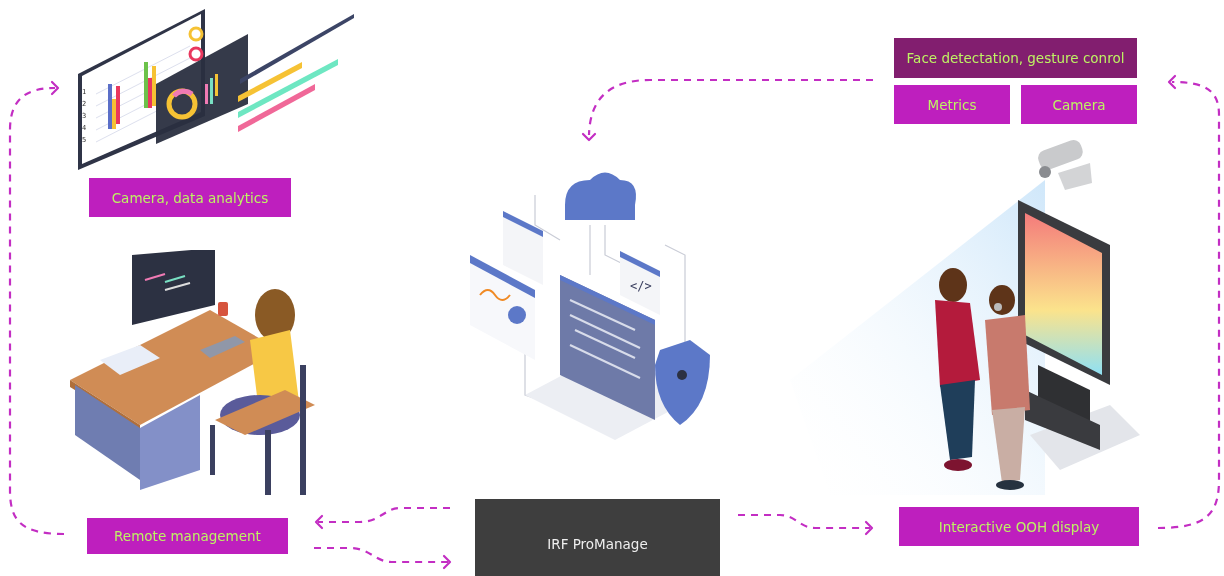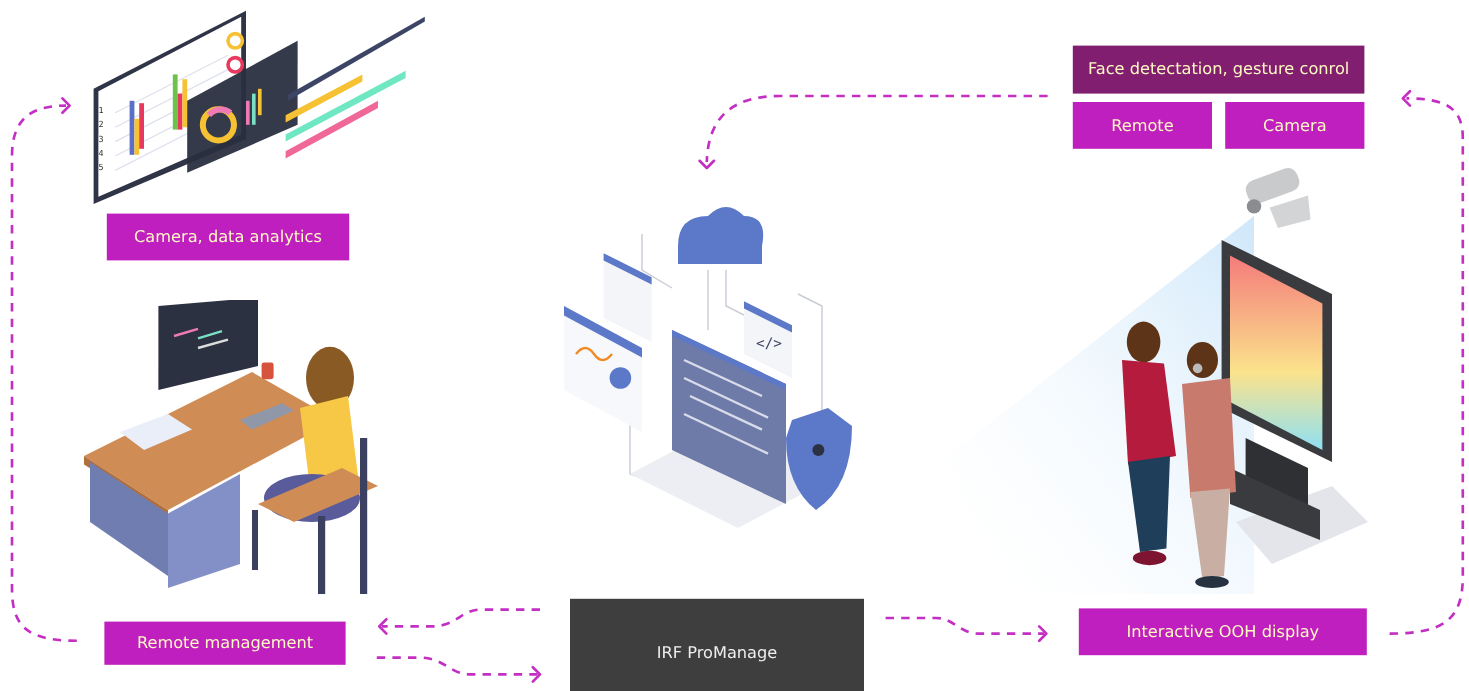"Face detectation, gesture conrol" .label-box { color: #fef9c3 -> #bef264 }
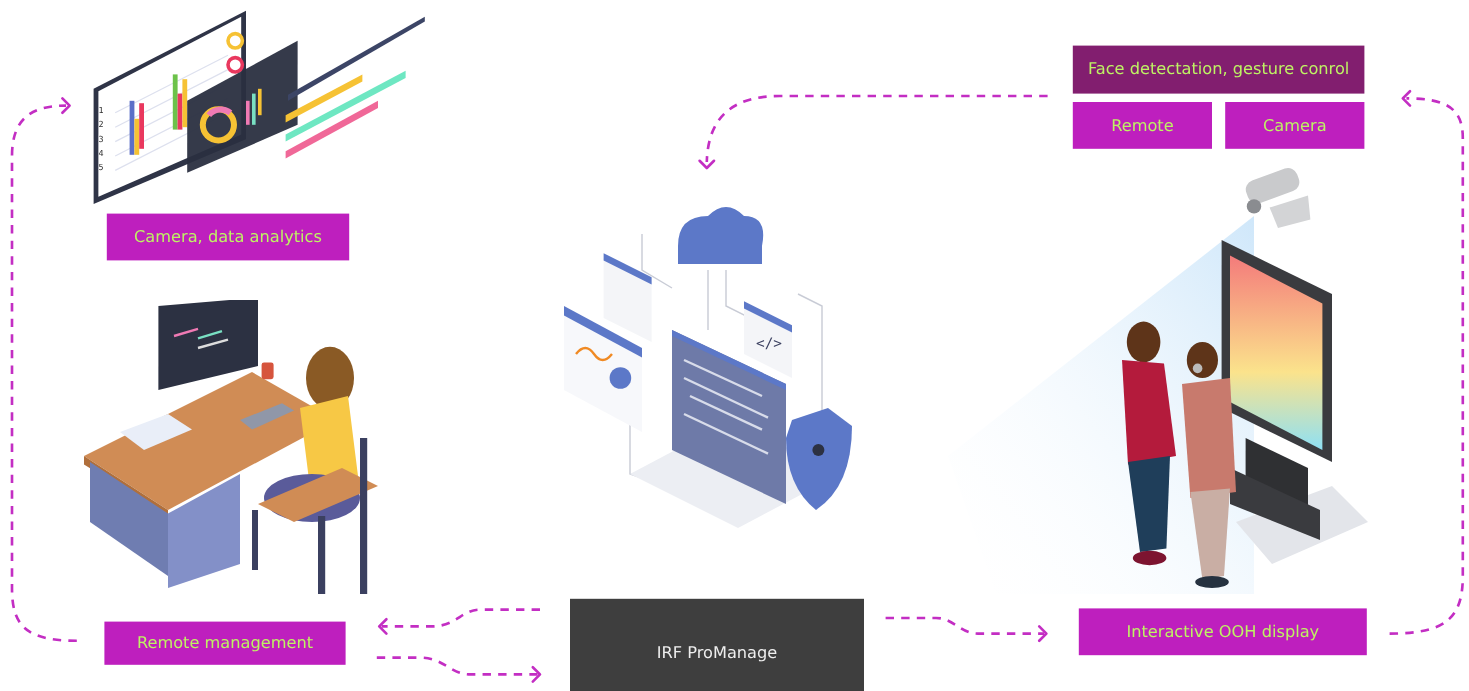"Remote" span { text: Remote -> Metrics }
